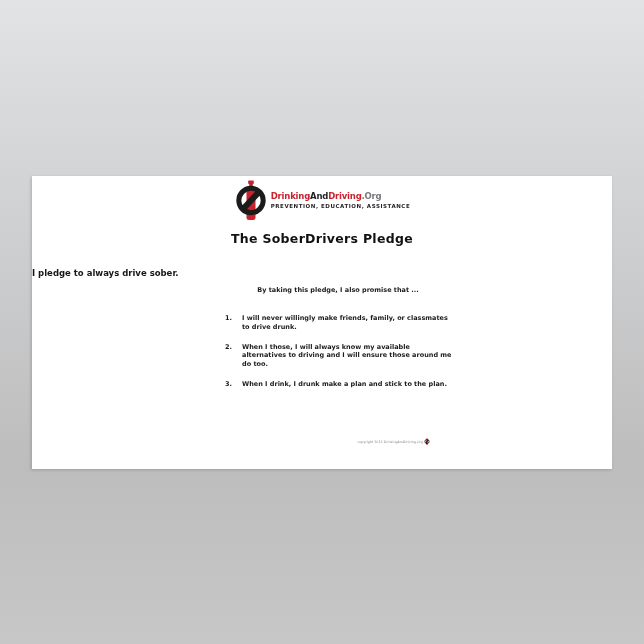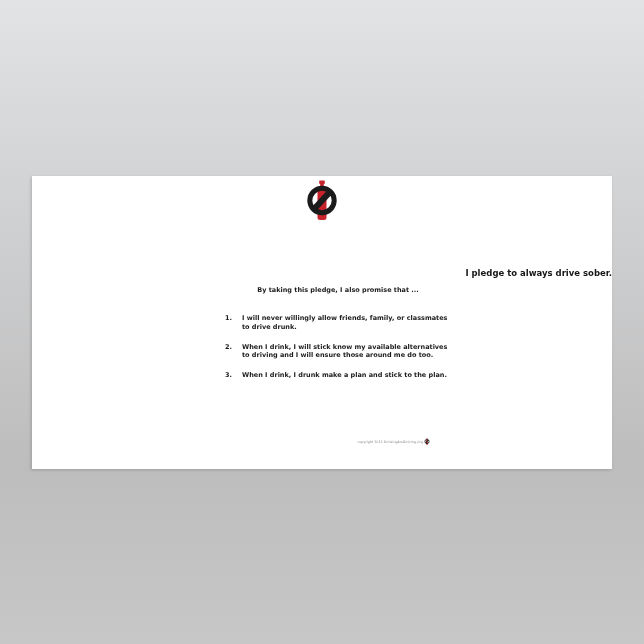"DrinkingAndDriving.Org" div.logo-text { html: none -> <div> <div> <span>Drinking</span><span>And</span><span>Driving</span><span>.Org</span> </div> <div>PREVENTION, EDUCATION, ASSISTANCE</div> </div> }
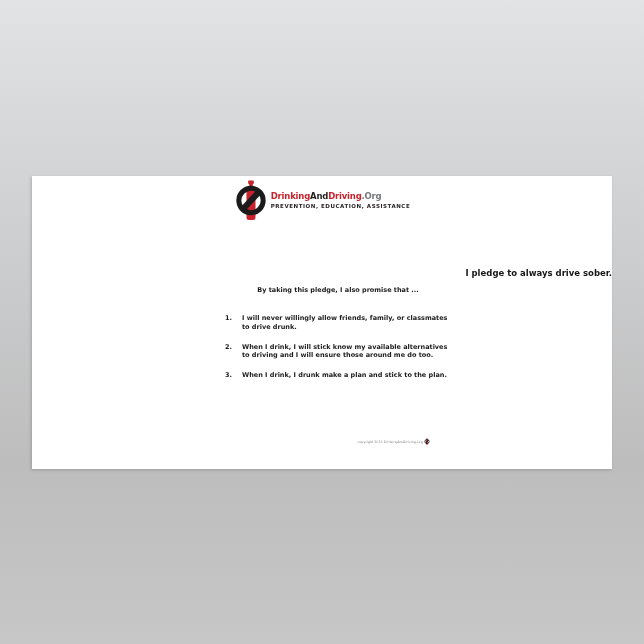"The SoberDrivers Pledge" div.title { html: none -> <div>The SoberDrivers Pledge</div> }
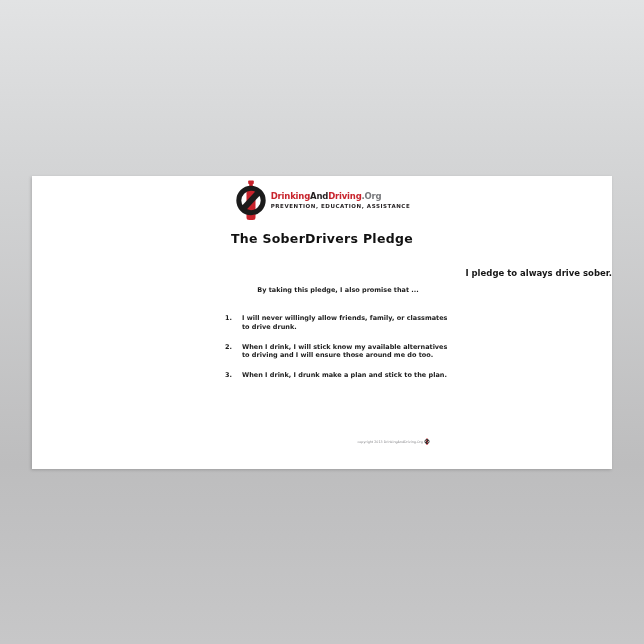"I pledge to always drive" .pledge { text-align: right -> left }
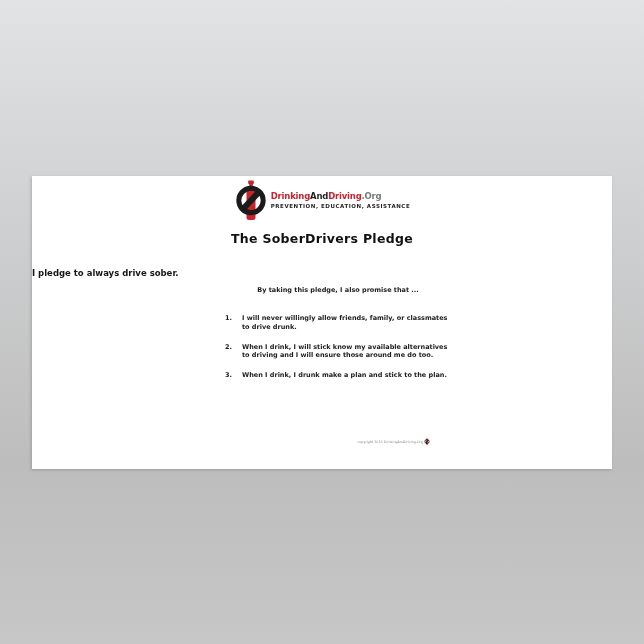"I will never willingly allow" span.txt { text: allow -> make }
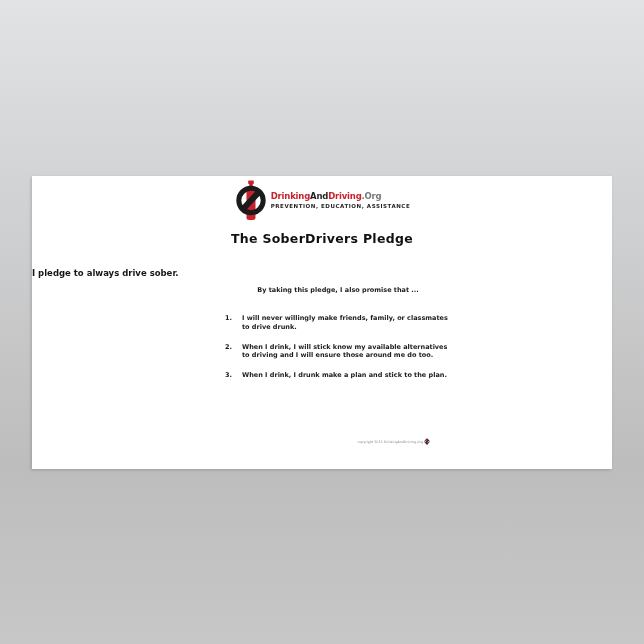"When I drink, I will" span.txt { text: drink, I will stick -> those, I will always }
